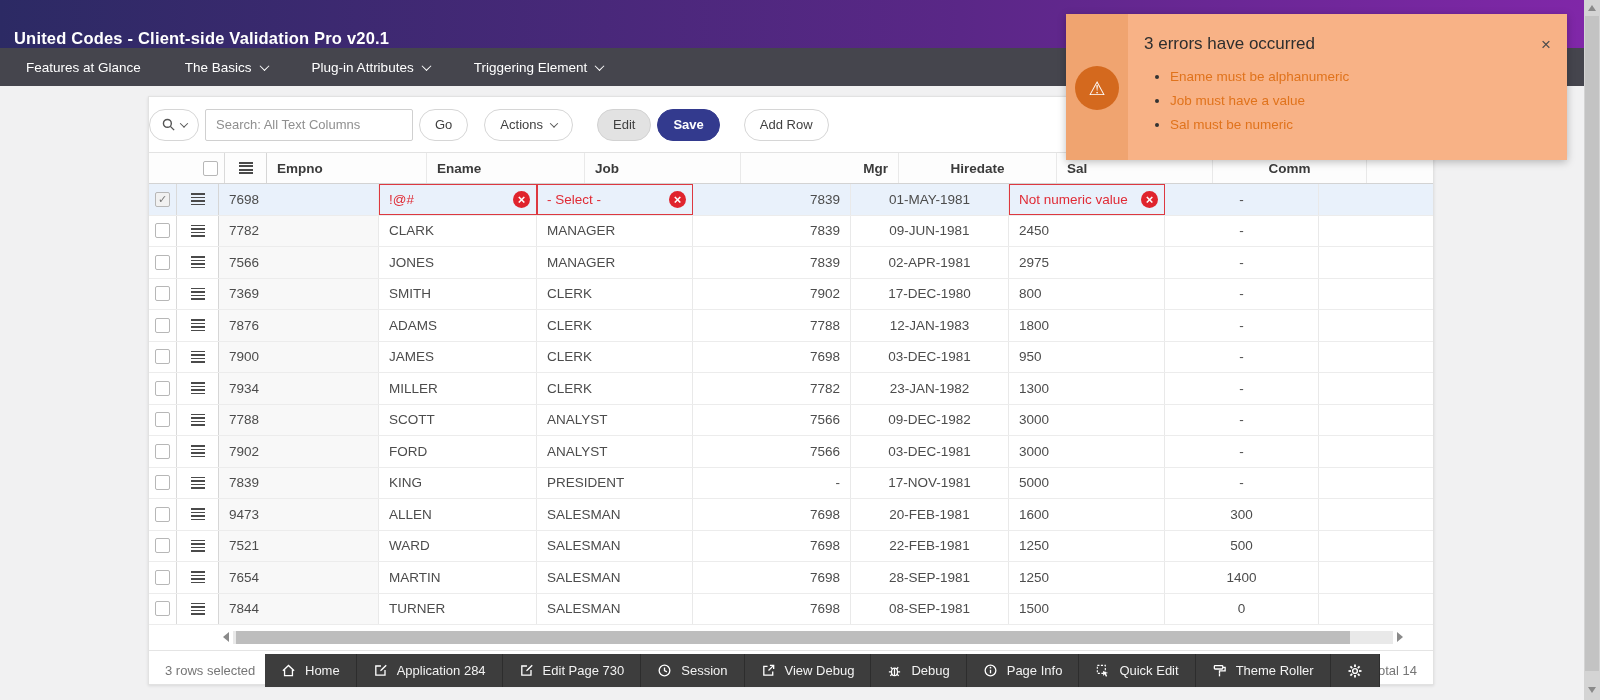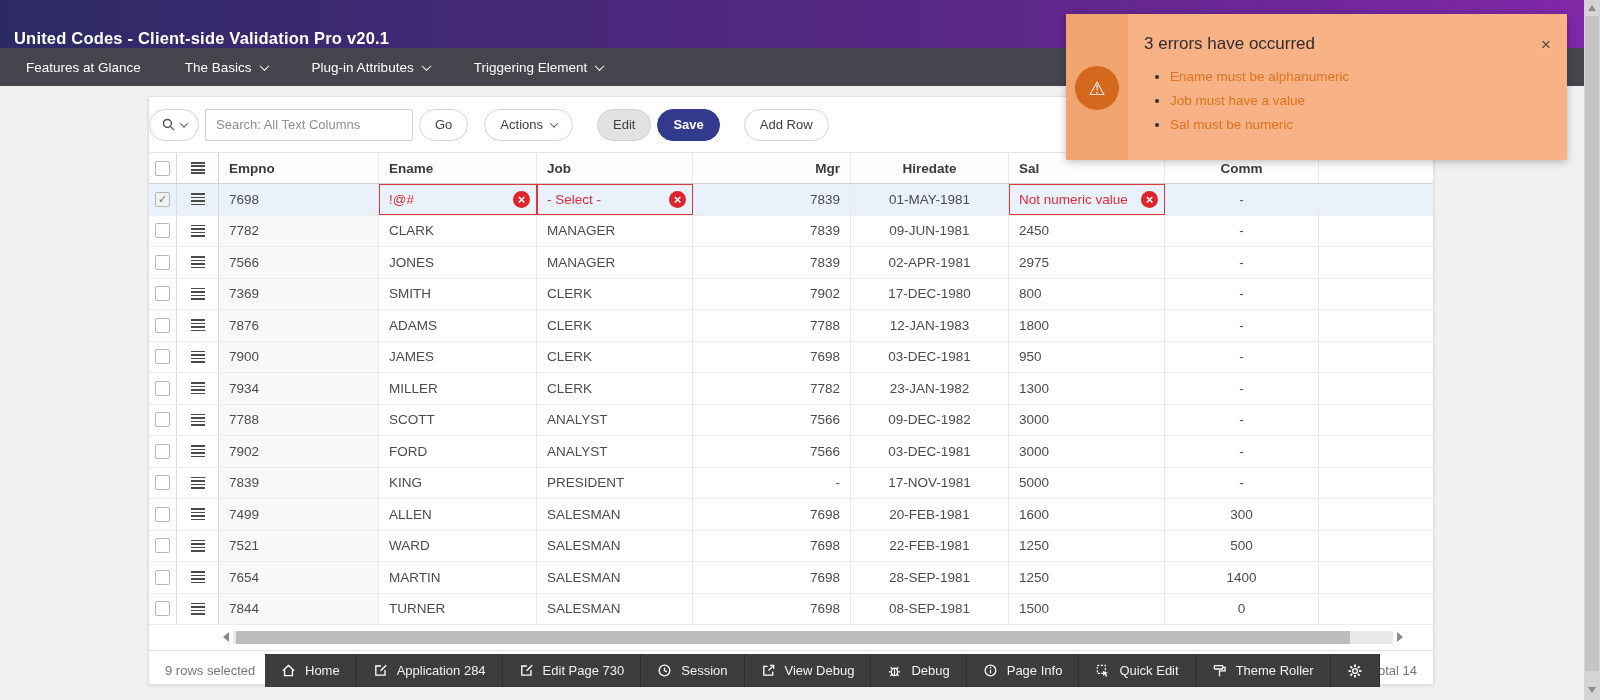"Empno" .grid-header { padding-left: none -> 48px }
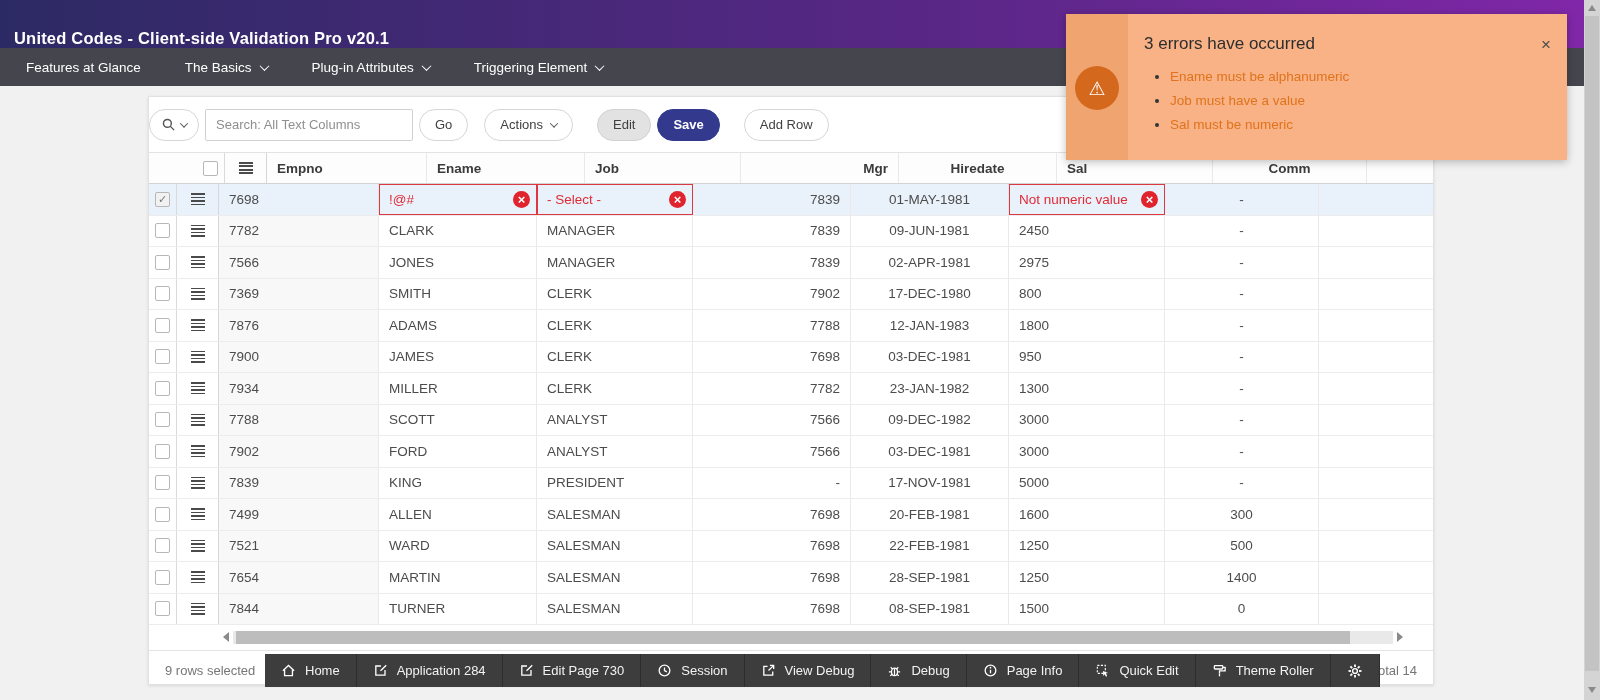"7499" span.val { text: 7499 -> 9473 }
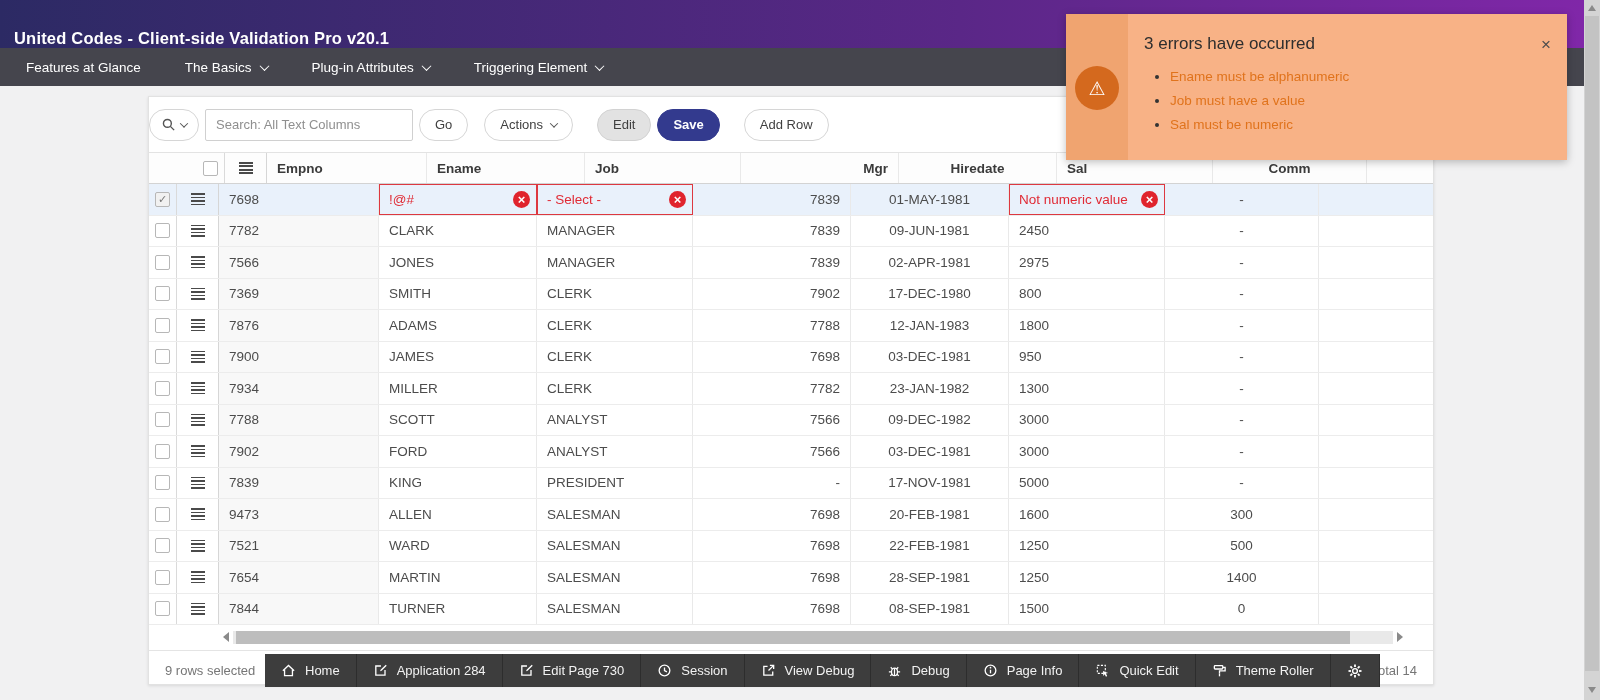"9 rows selected" span { text: 9 -> 3 }
